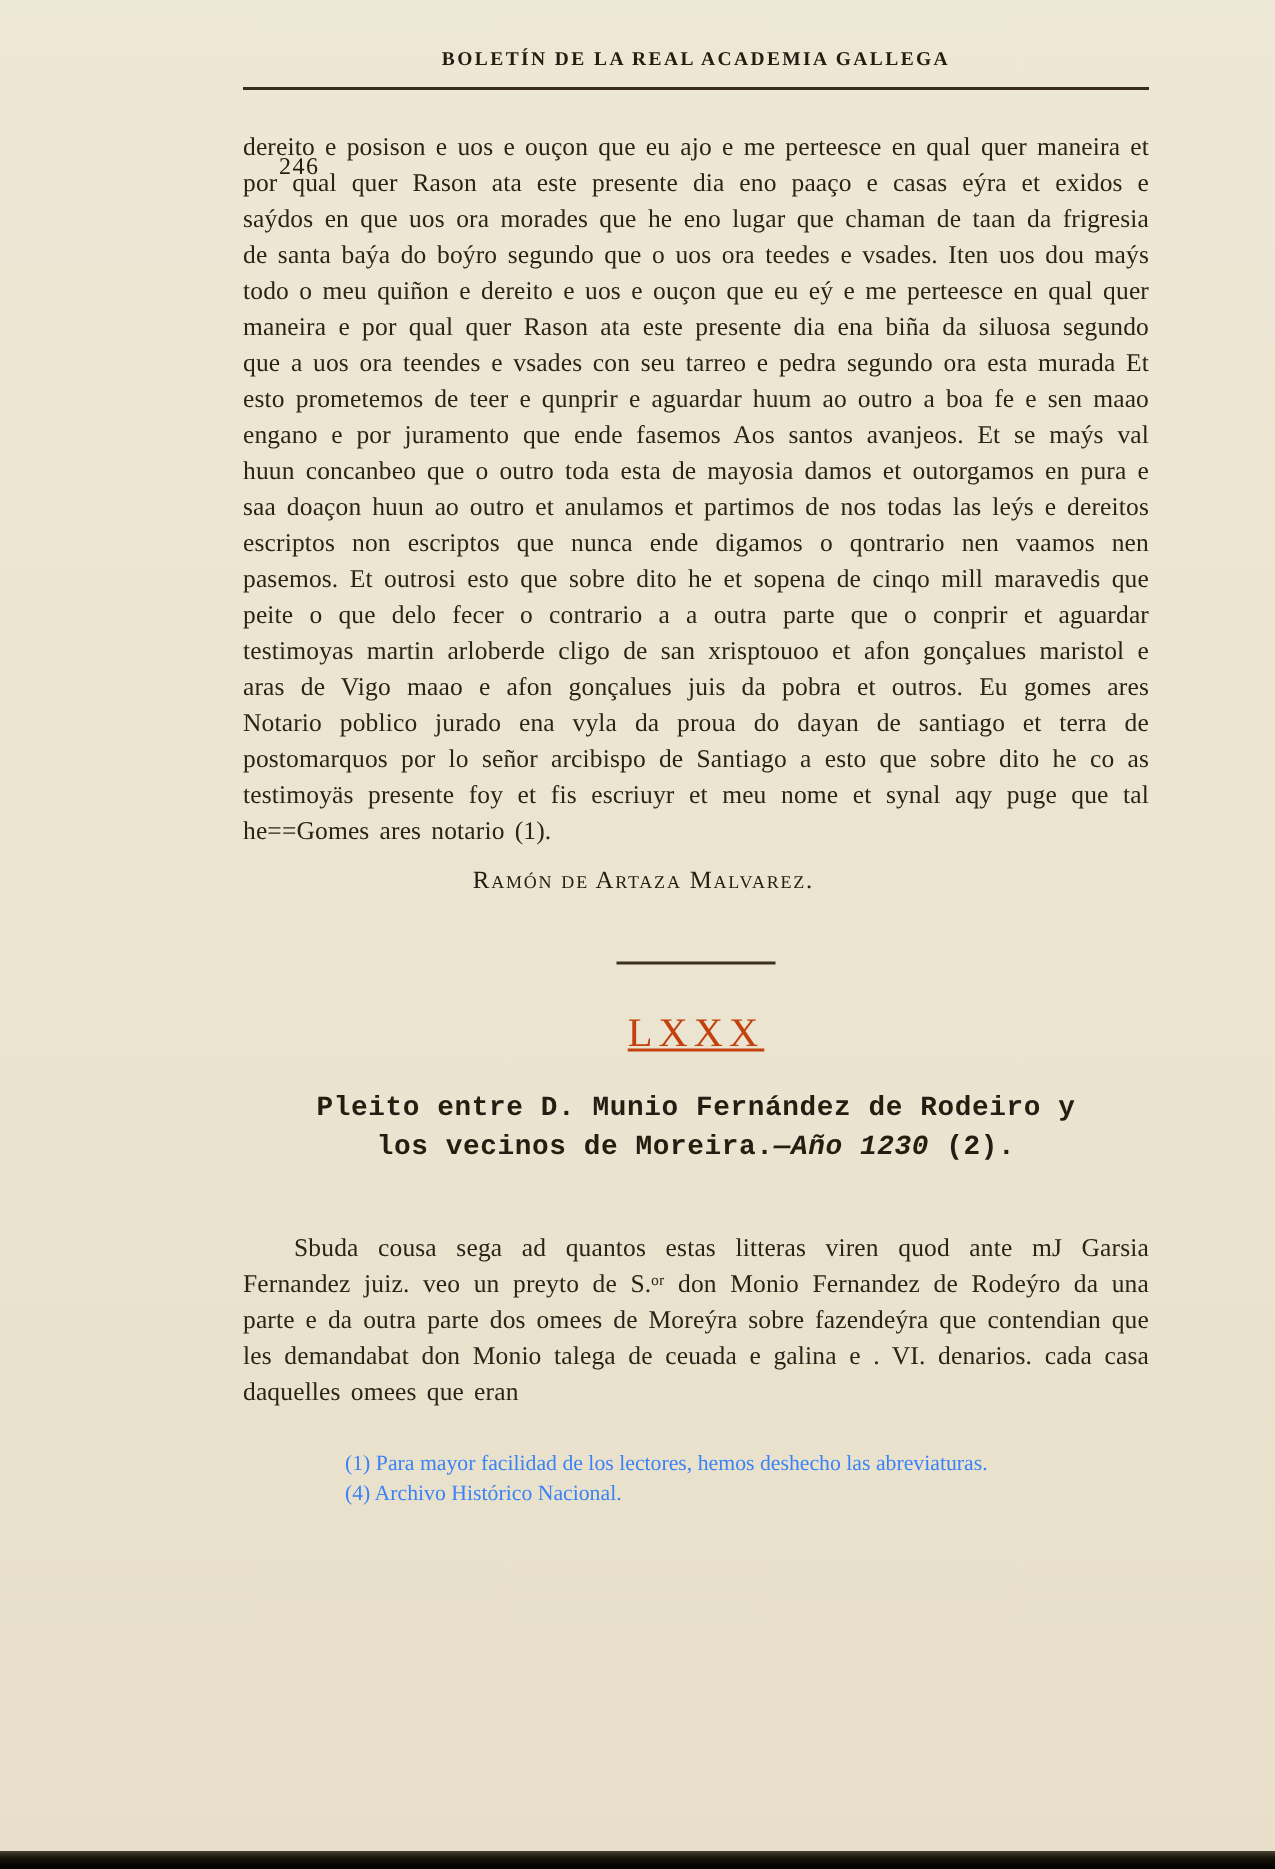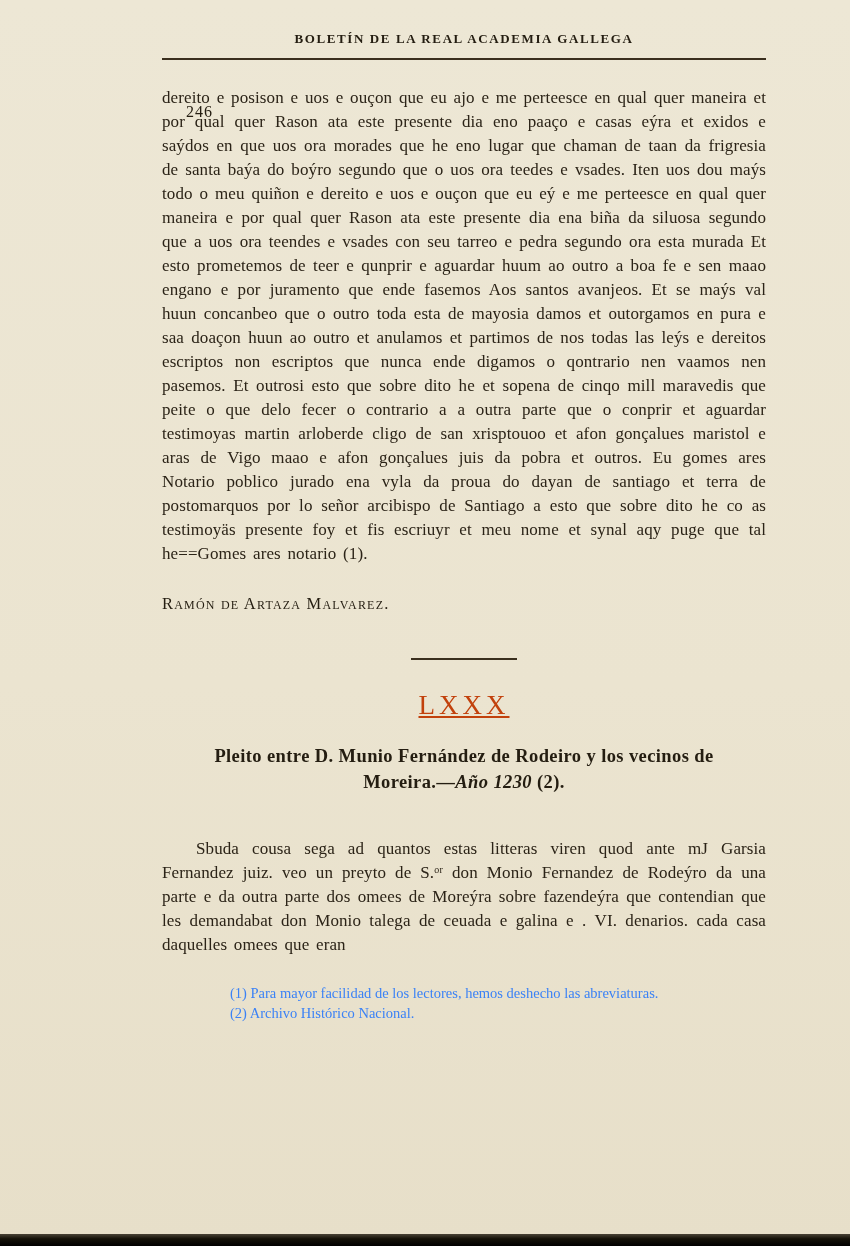"Ramón de Artaza Malvarez." .signature { margin: 28px 70px 0 0 -> 11px 70px 0 0; text-align: left -> center }
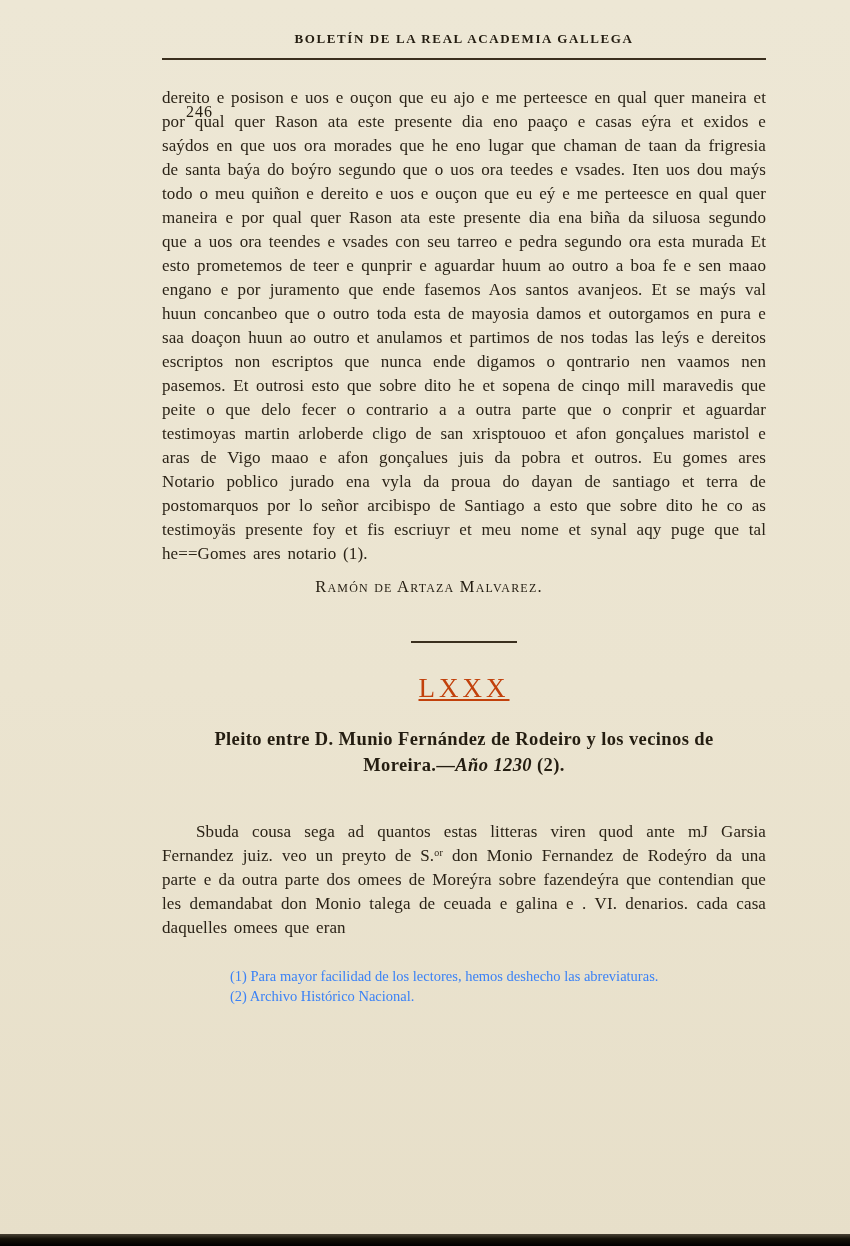"Pleito entre D. Munio Fernández" .sec-title { font-family: none -> Liberation Mono, monospace }
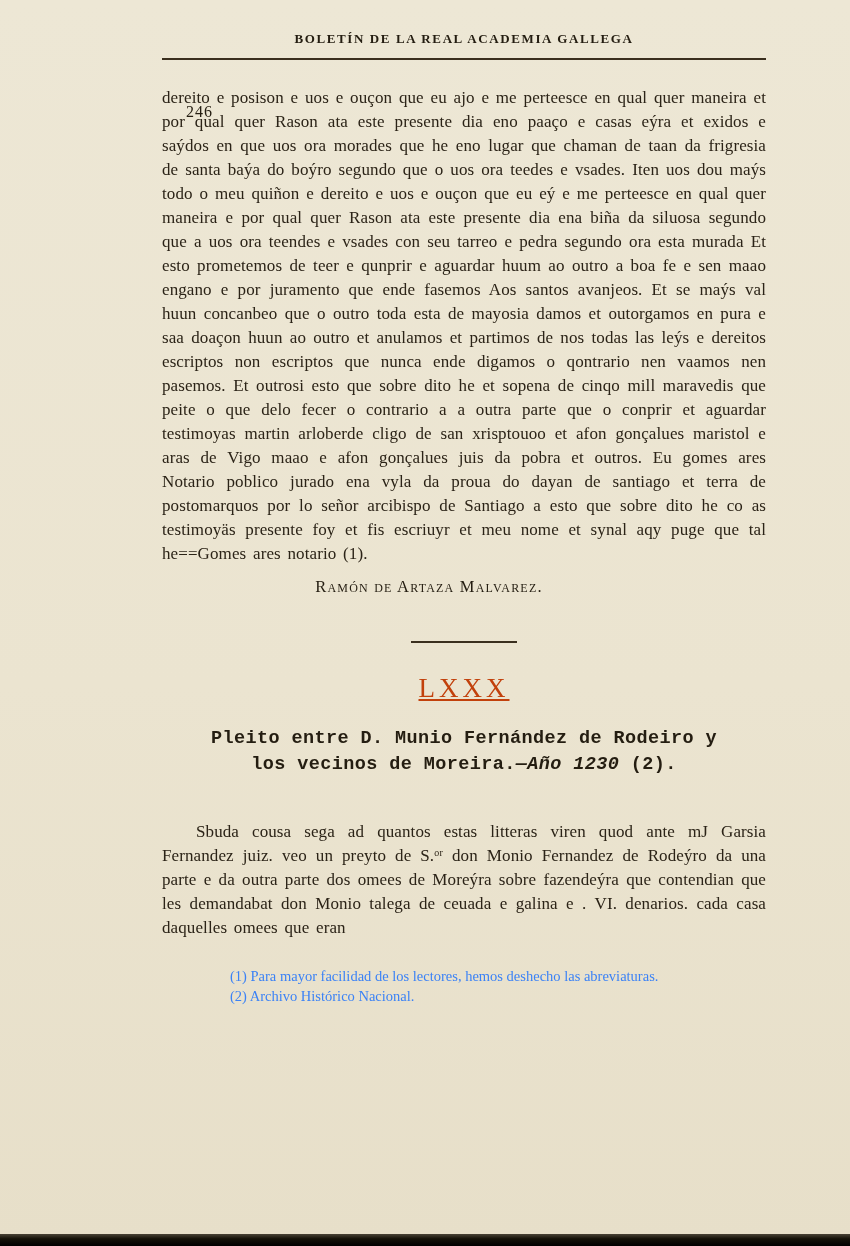"(2) Archivo Histórico Nacional." p { text: 2 -> 4 }
